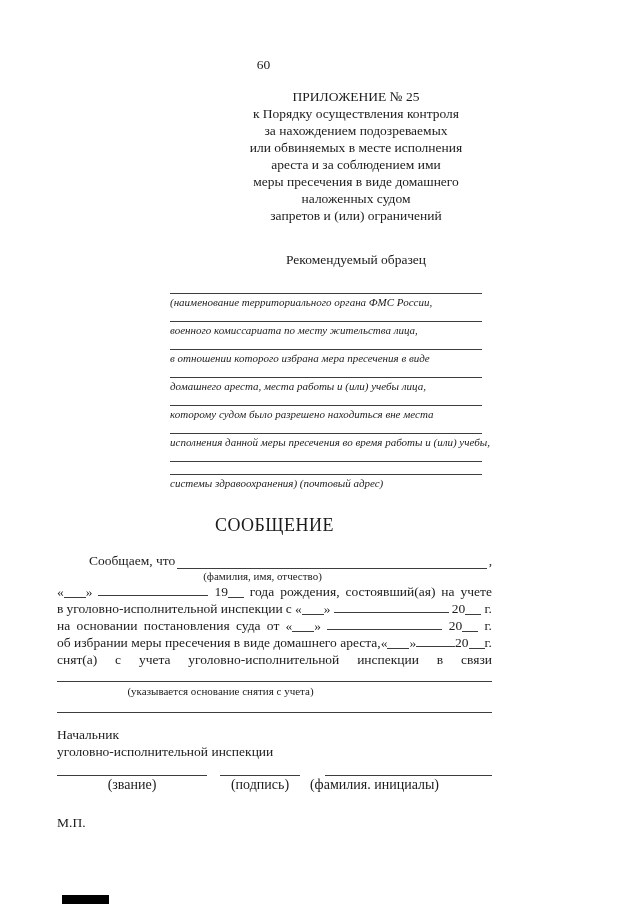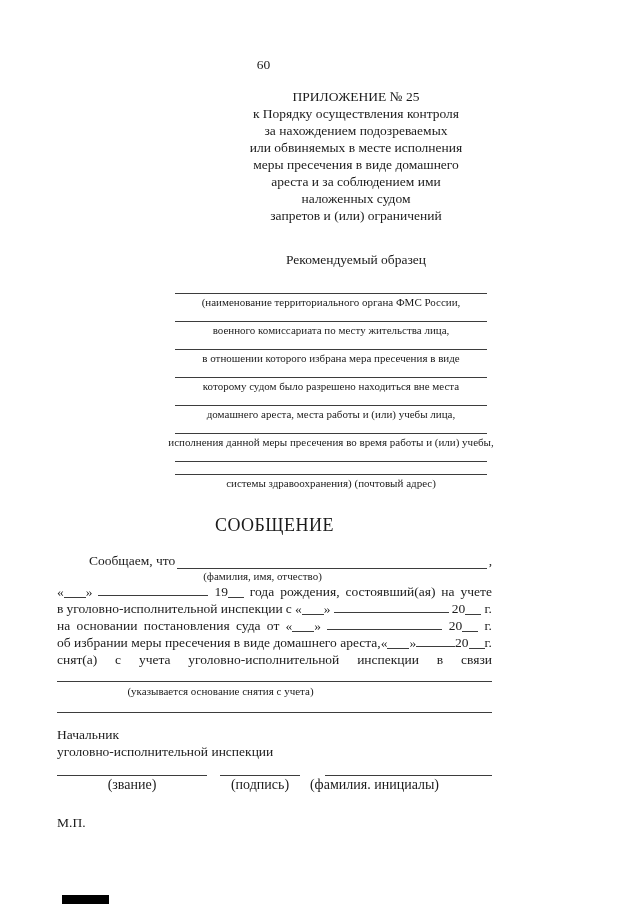"меры пресечения в виде домашнего" div { order: before "ареста и за соблюдением ими" -> after "ареста и за соблюдением ими" }
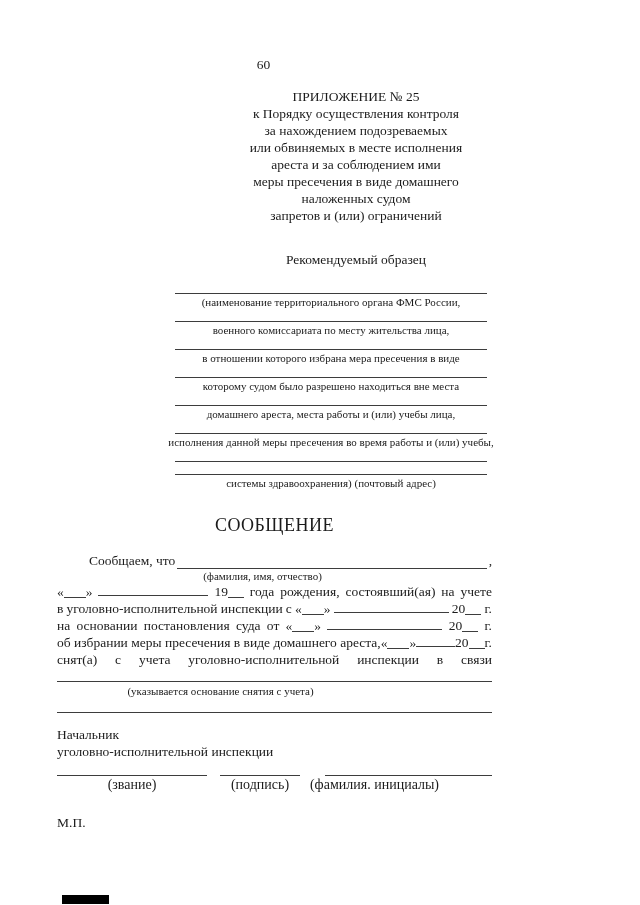"(наименование территориального органа" .addr-row { align-items: center -> flex-start; font-style: none -> italic }
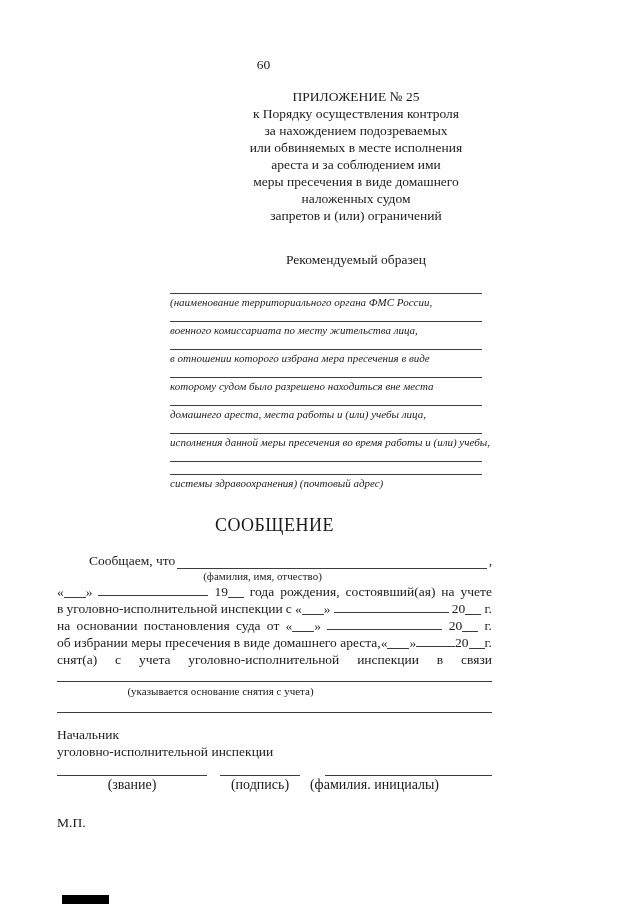"которому судом было разрешено находиться" div.addr-row { order: before "домашнего ареста, места работы и" -> after "домашнего ареста, места работы и" }
